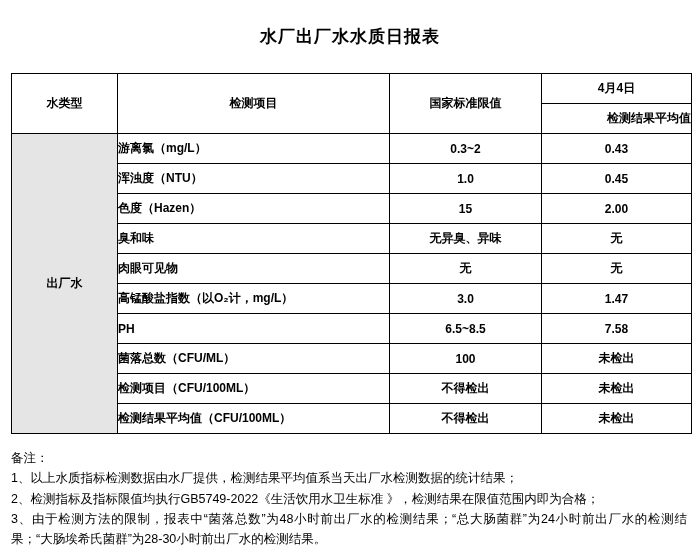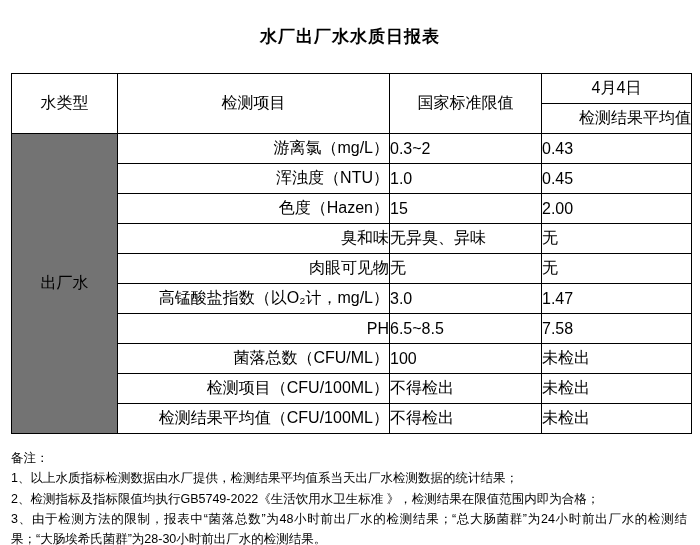"4月4日" table.report td, table.report th { font-size: 16px -> 12px; font-weight: normal -> bold }
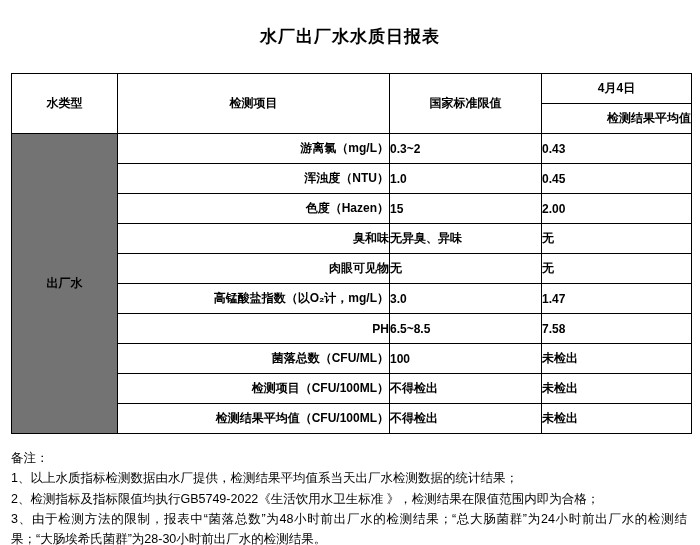"游离氯（mg/L）" .cell-item { text-align: right -> left }
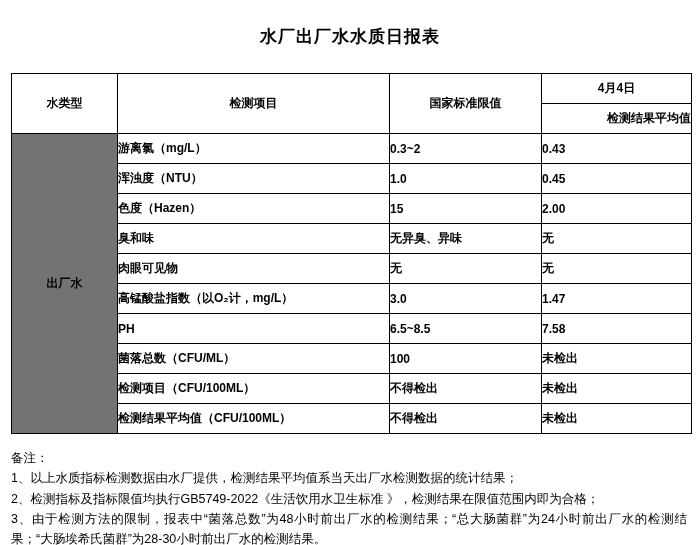"0.3~2" .cell-center { text-align: none -> center }
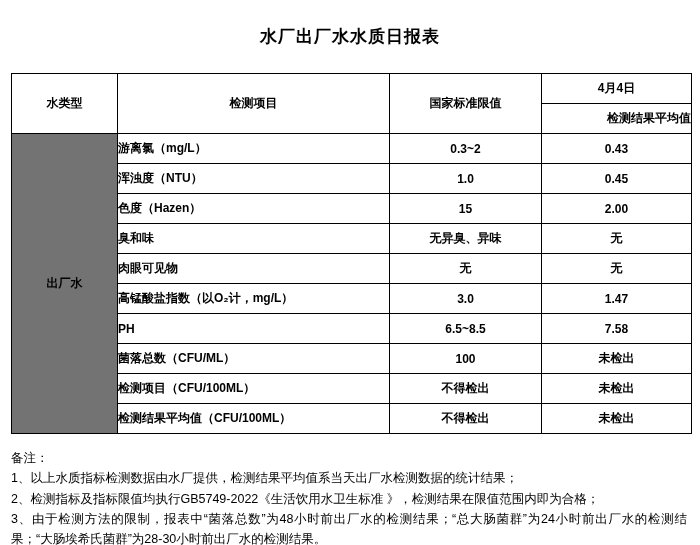"出厂水" .cell-watertype { background: #737373 -> #e5e5e5 }
